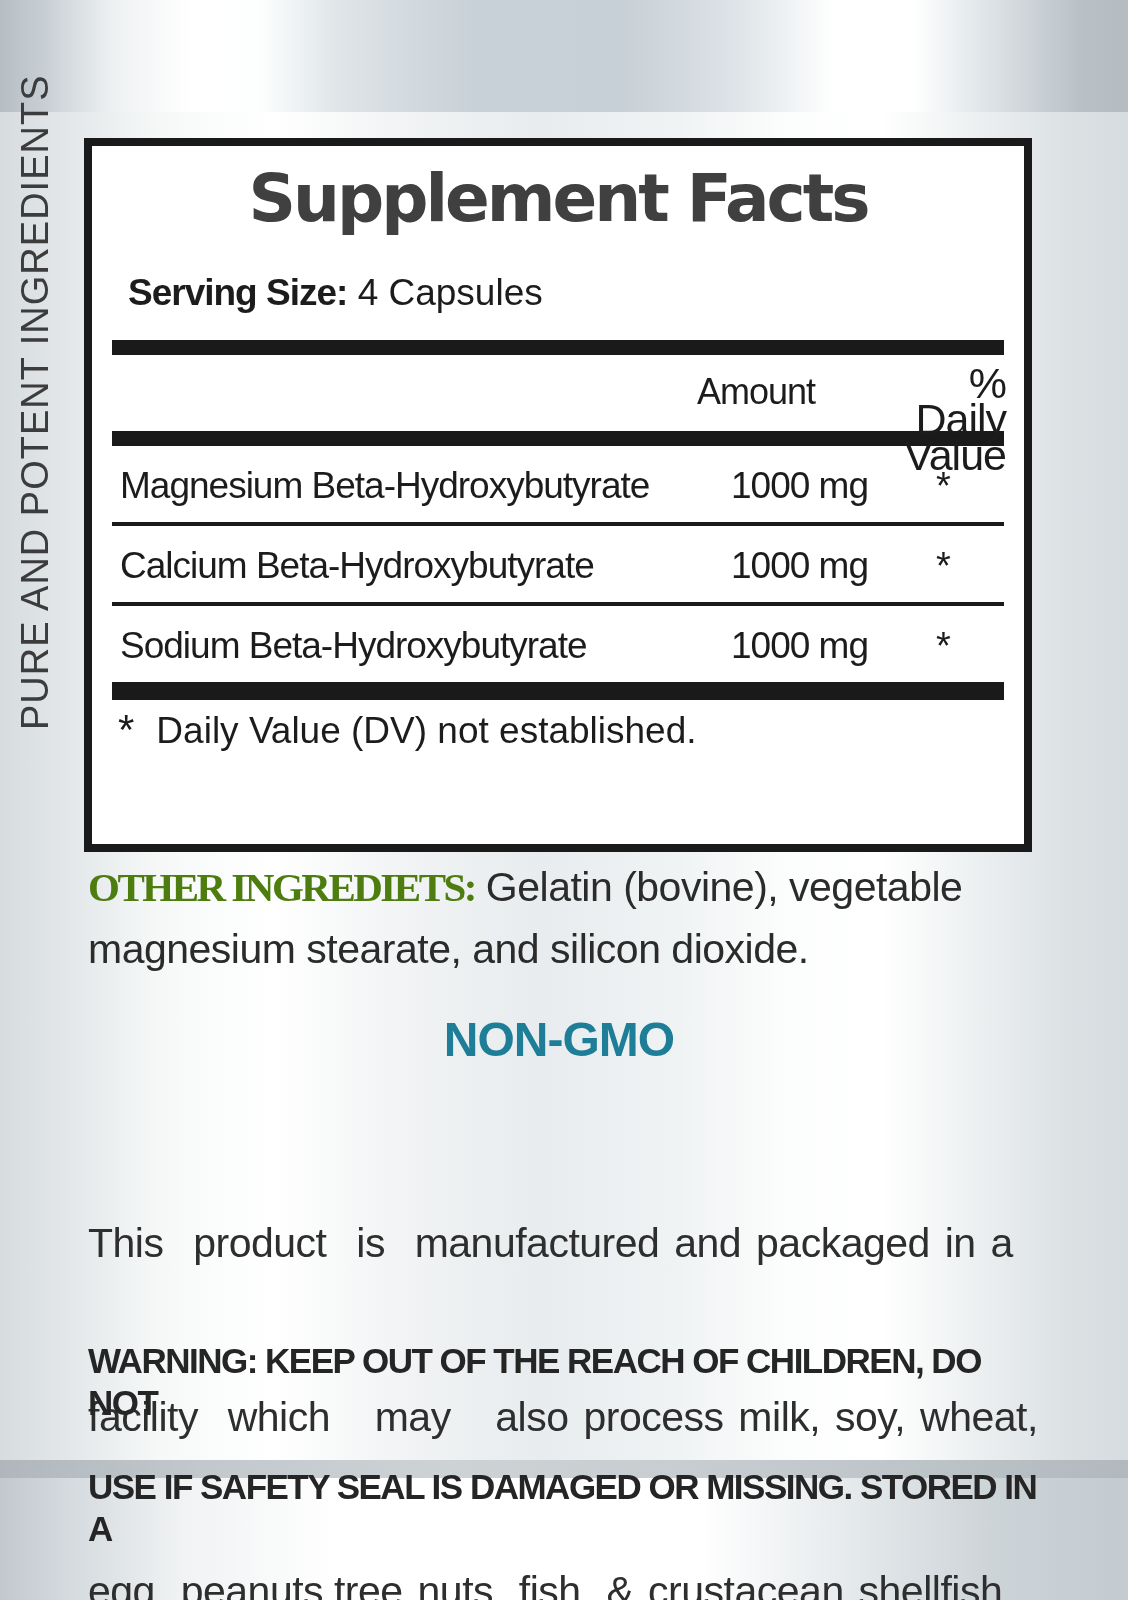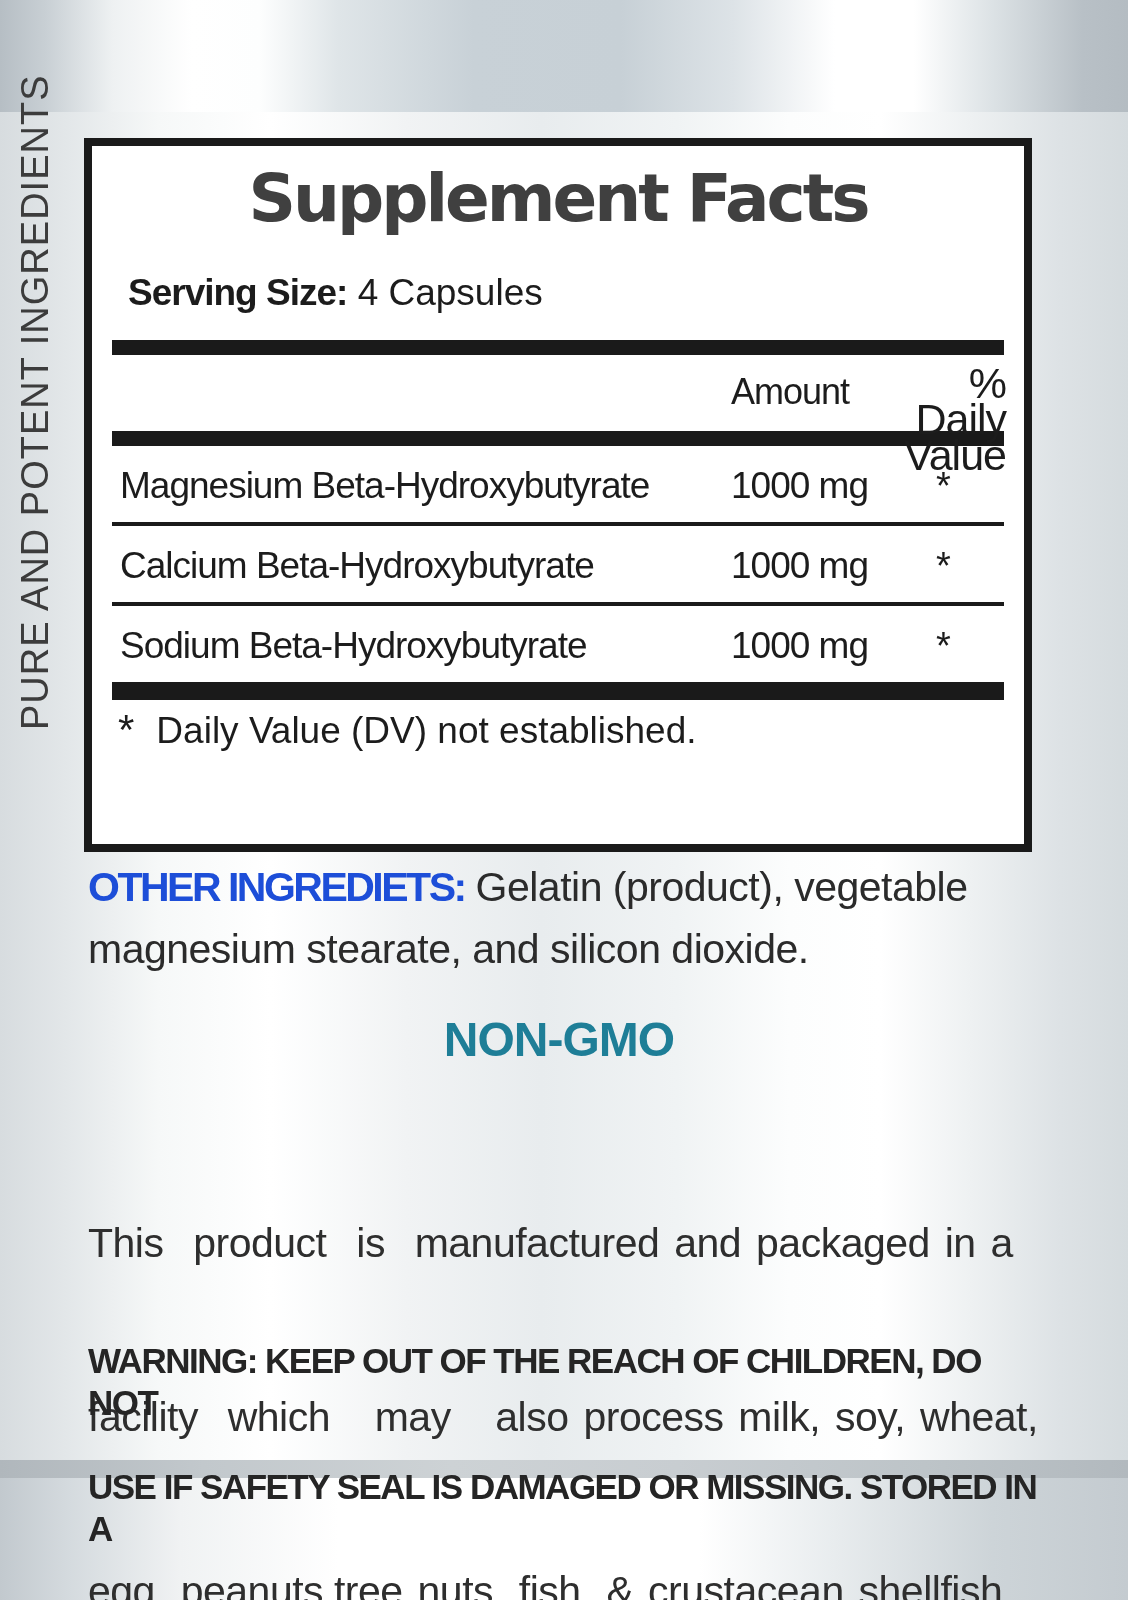"Amount" .hdr-row { gap: none -> 34px }
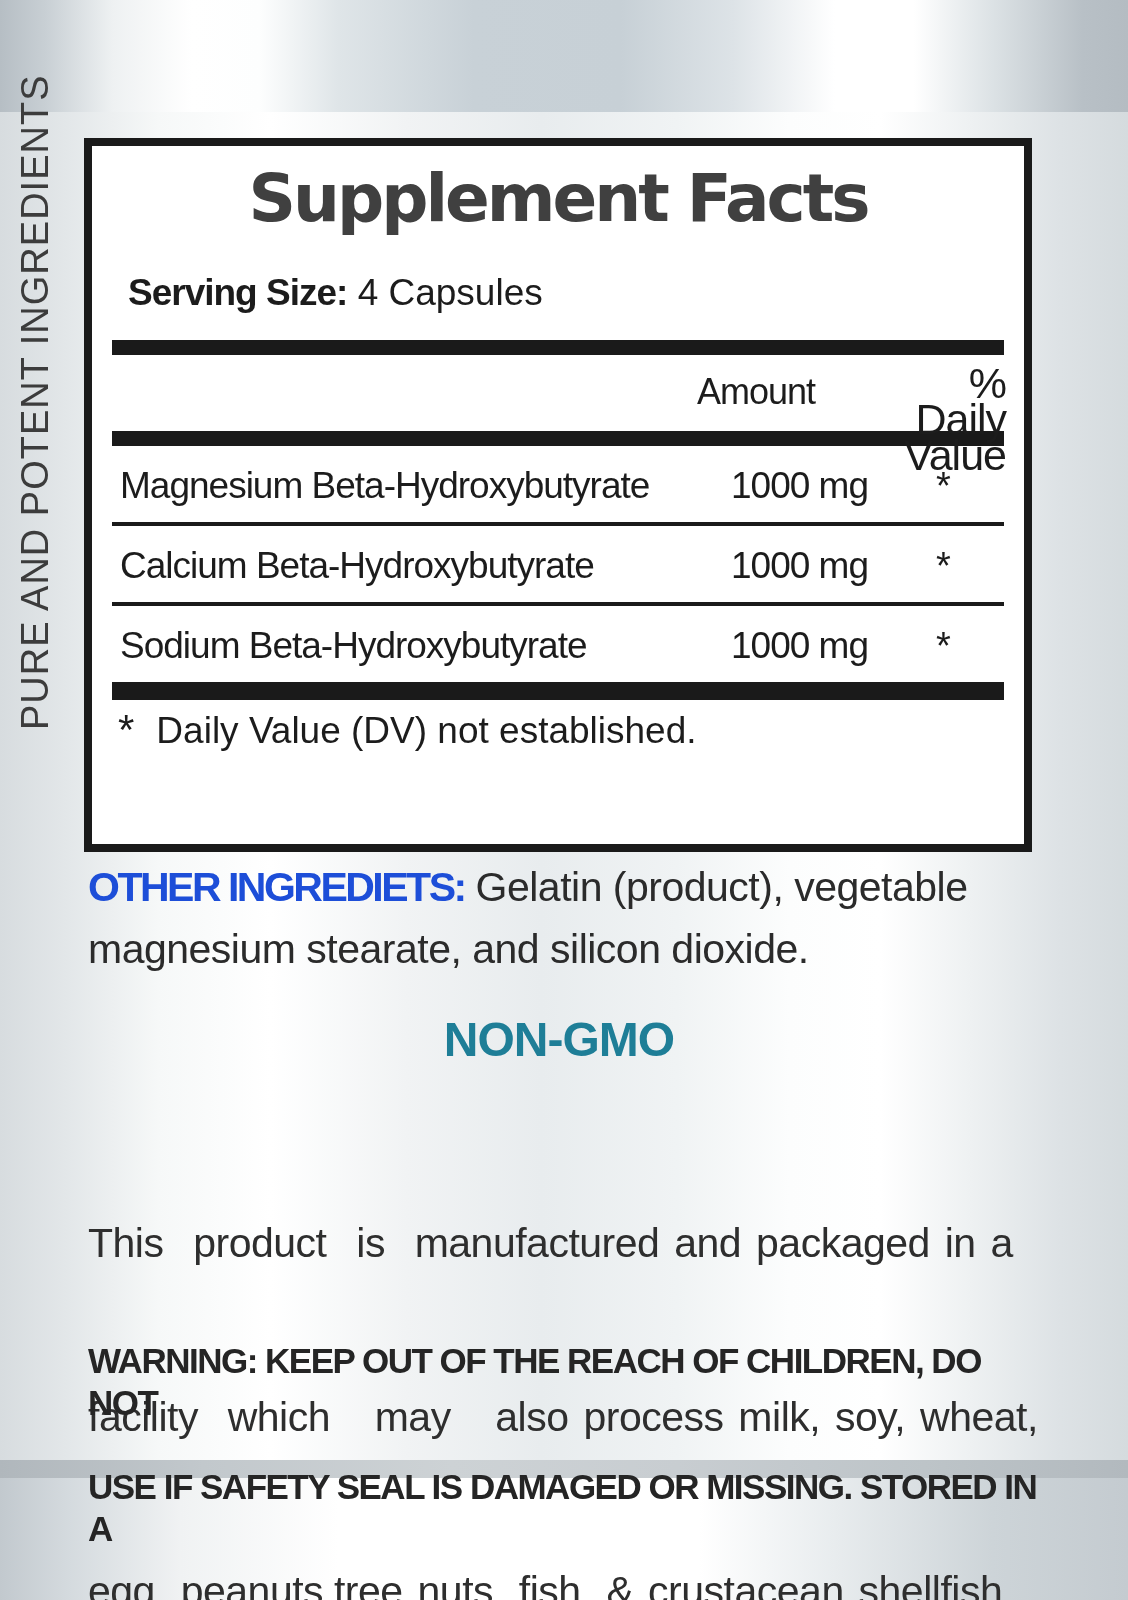"OTHER INGREDIETS:" span.oi-label { color: #1d4ed8 -> #4d7c0f; font-family: none -> Liberation Serif, serif }
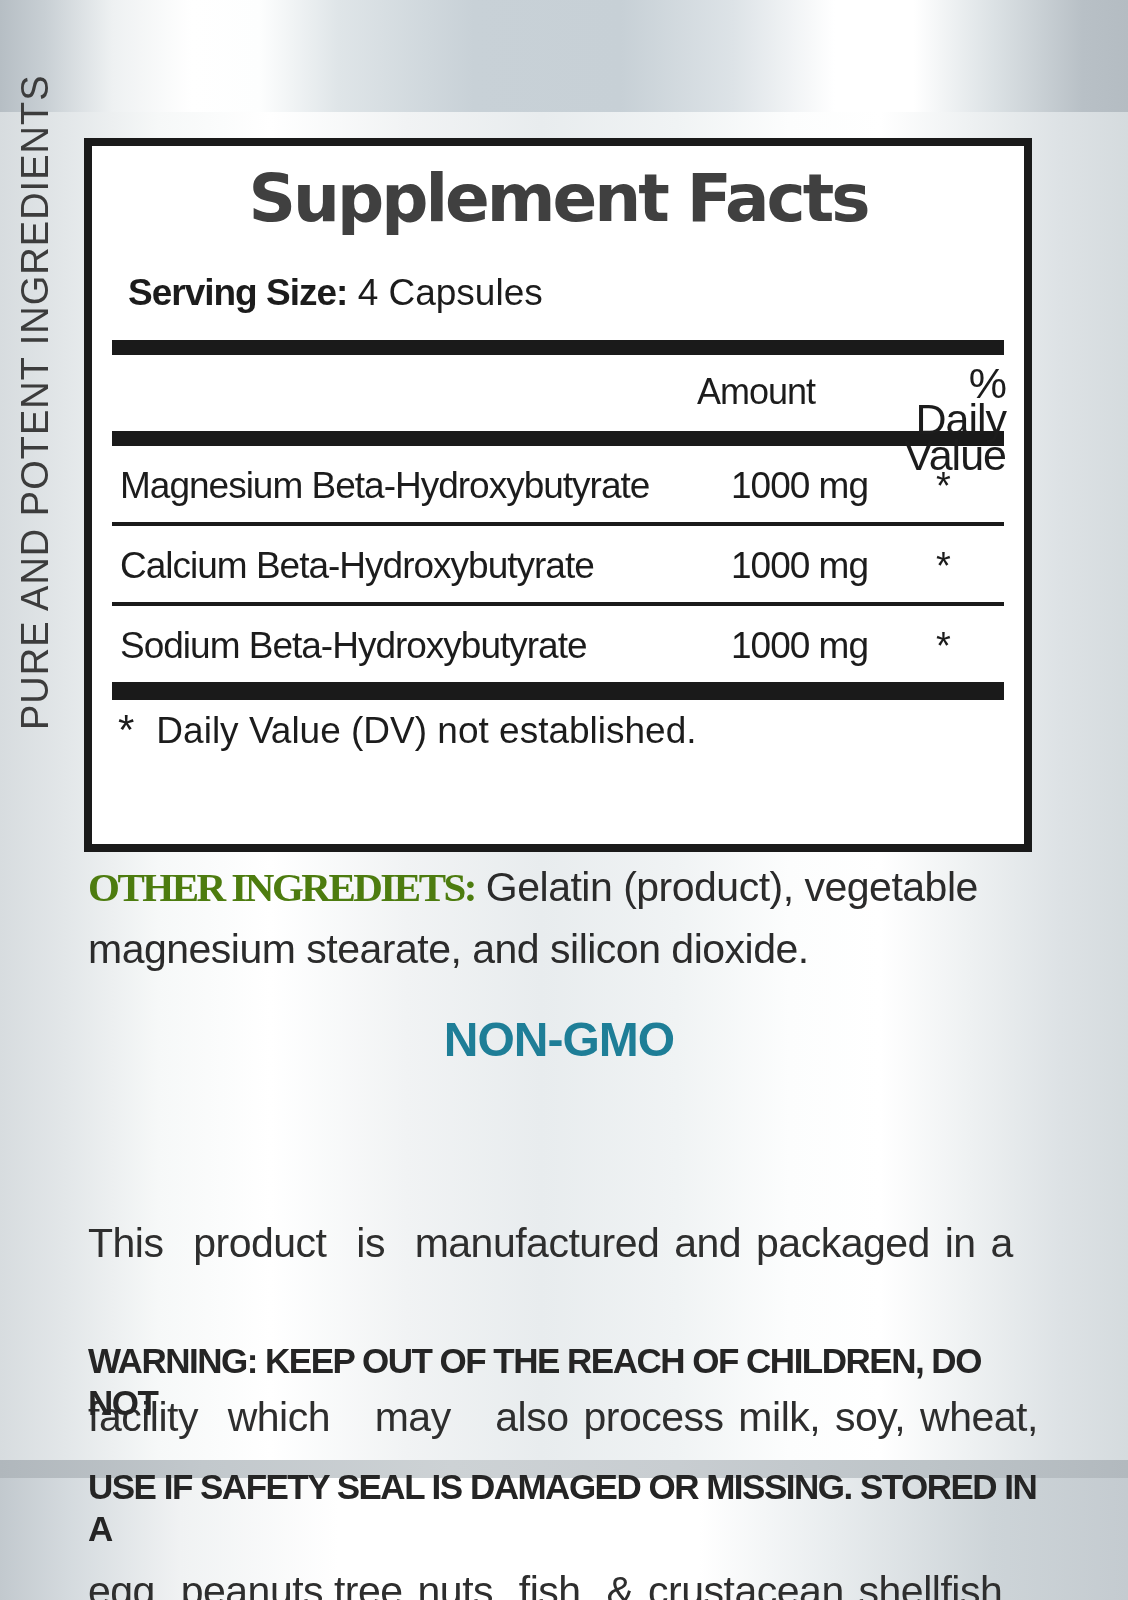"Gelatin (product), vegetable magnesium" span { text: product -> bovine }
